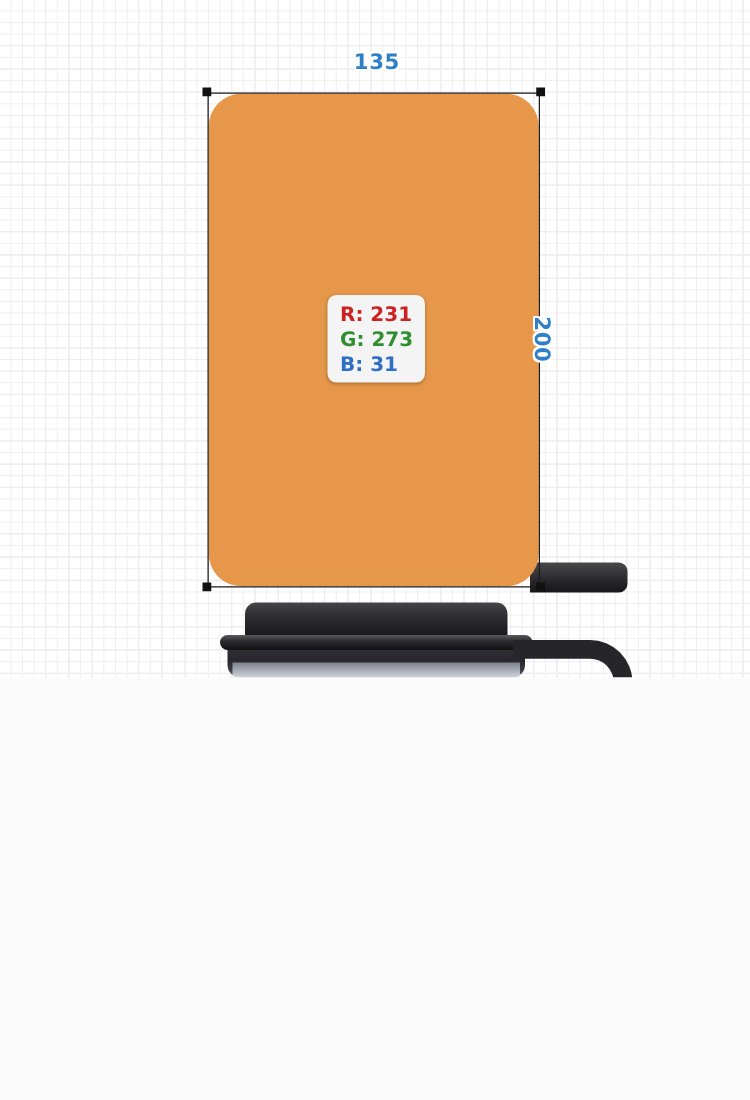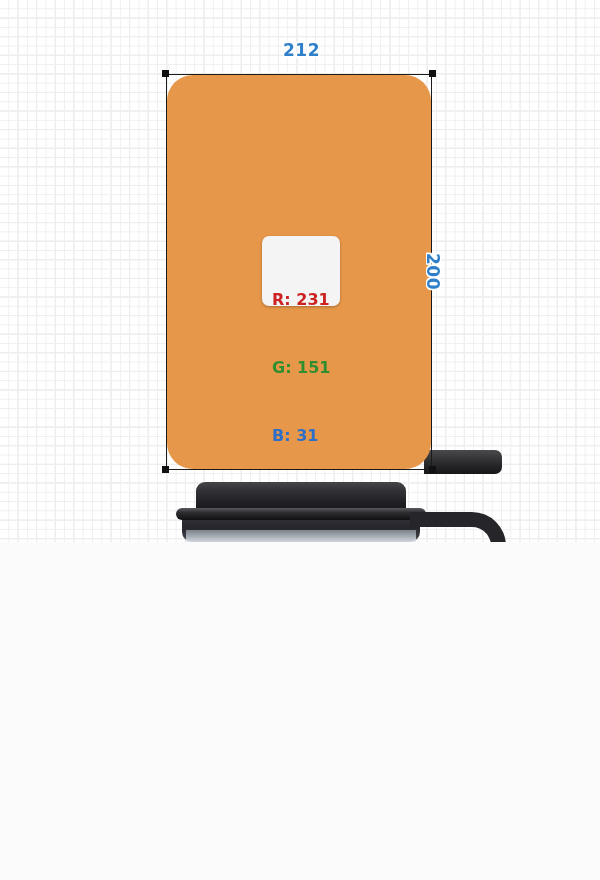"212" div.dim-label { text: 212 -> 135 }
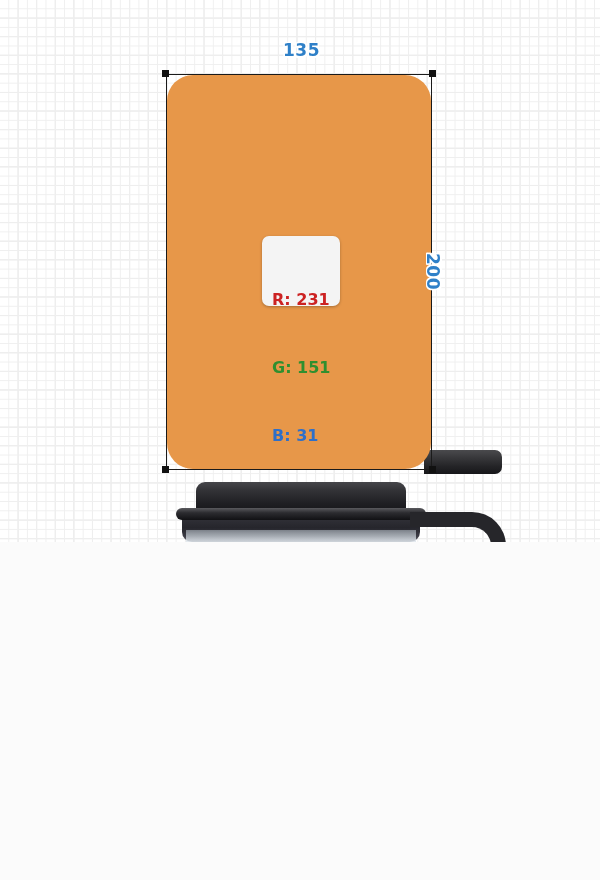"R: 231" #rgb-box .row { margin-top: 48px -> none }
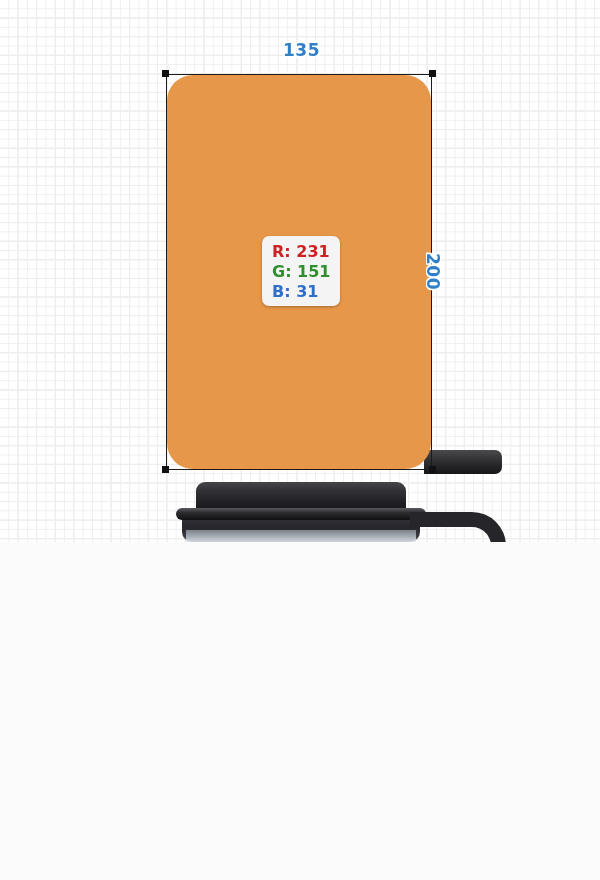"G: 151" div.row { text: 151 -> 273 }
